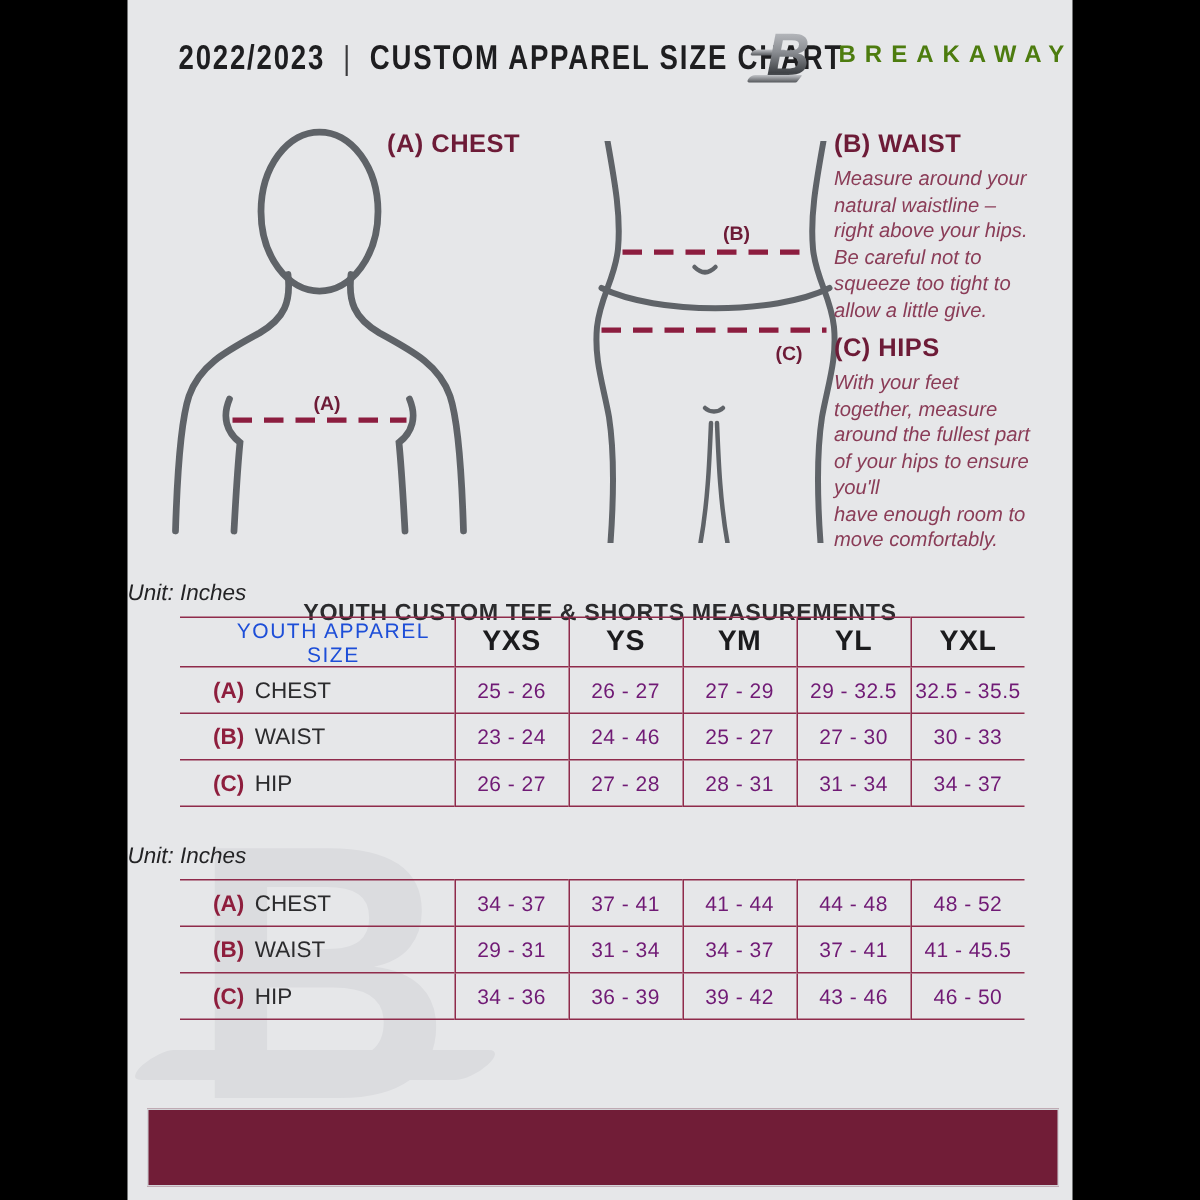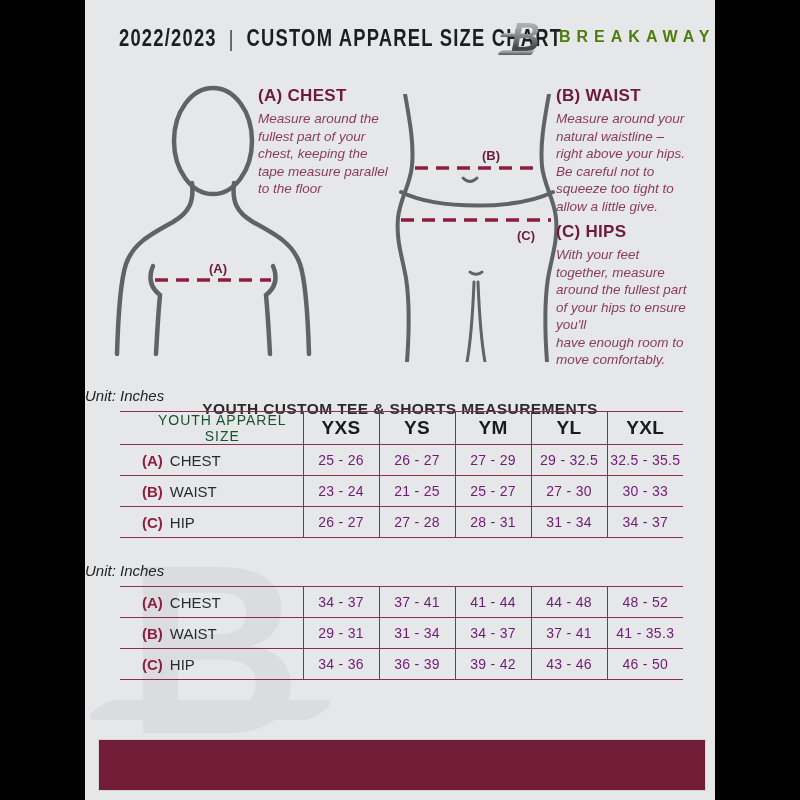"Measure around the" div.guide-p { html: <div>Measure around the fullest part of your chest, keeping the tape measure parallel to the floor</div> -> none }
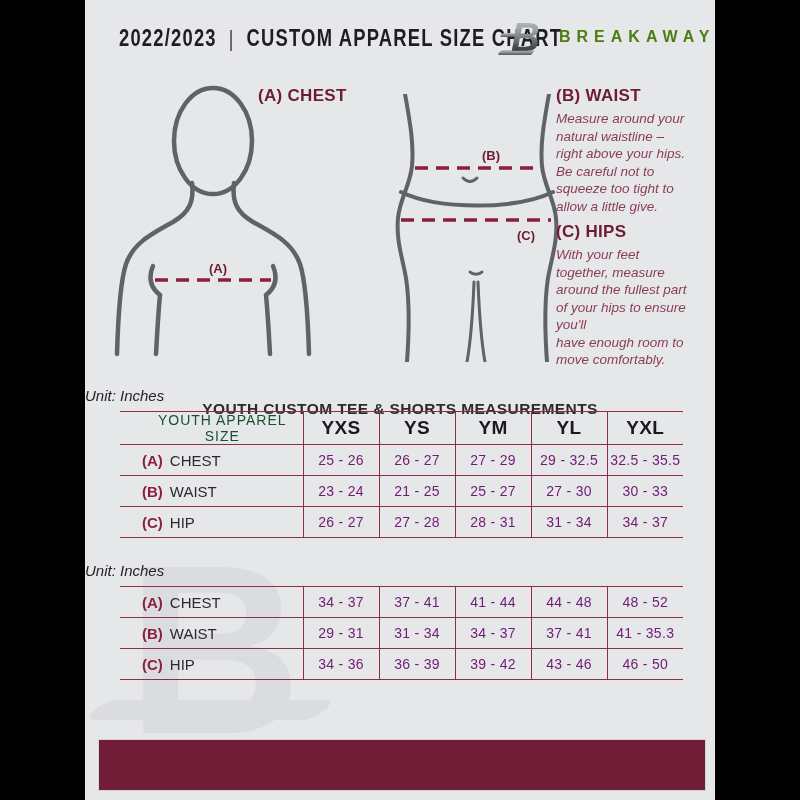"YOUTH APPAREL SIZE" .label-head { color: #14532d -> #1d4ed8 }
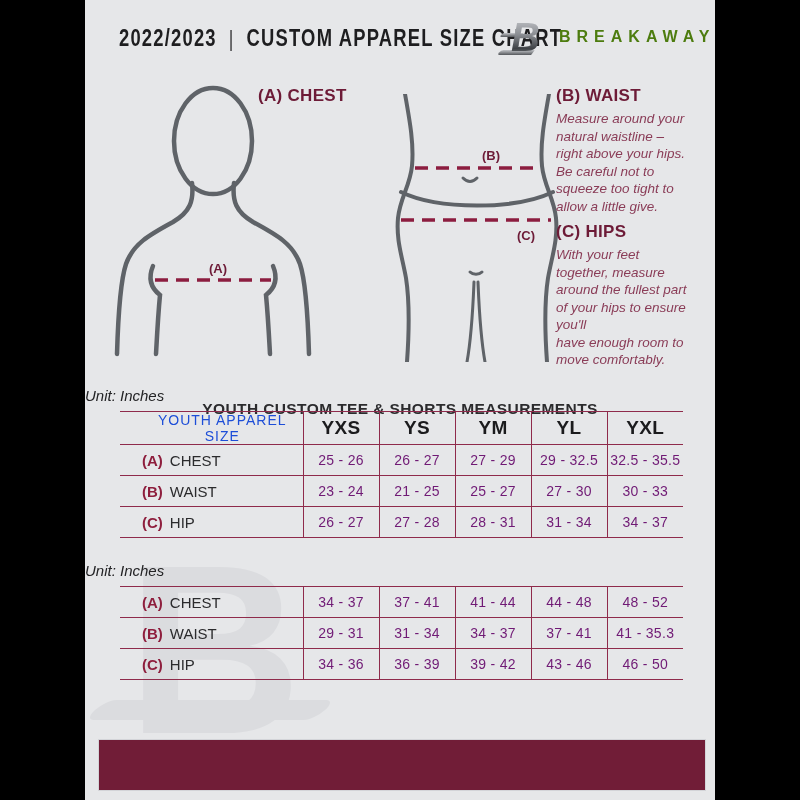"21 - 25" td.cell-val { text: 21 - 25 -> 24 - 46 }
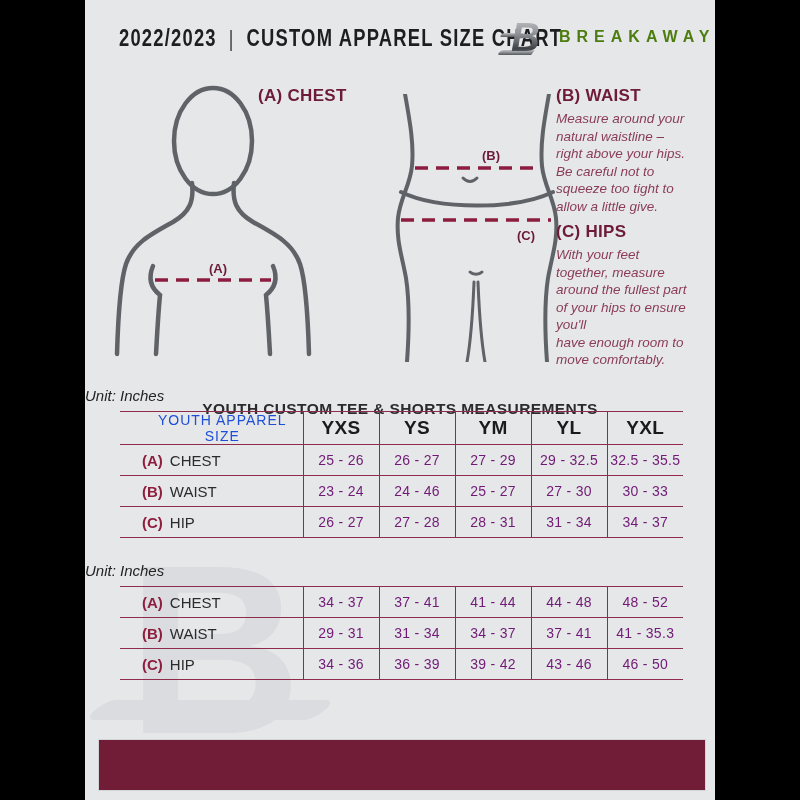"41 - 35.3" td.cell-val { text: 35.3 -> 45.5 }
